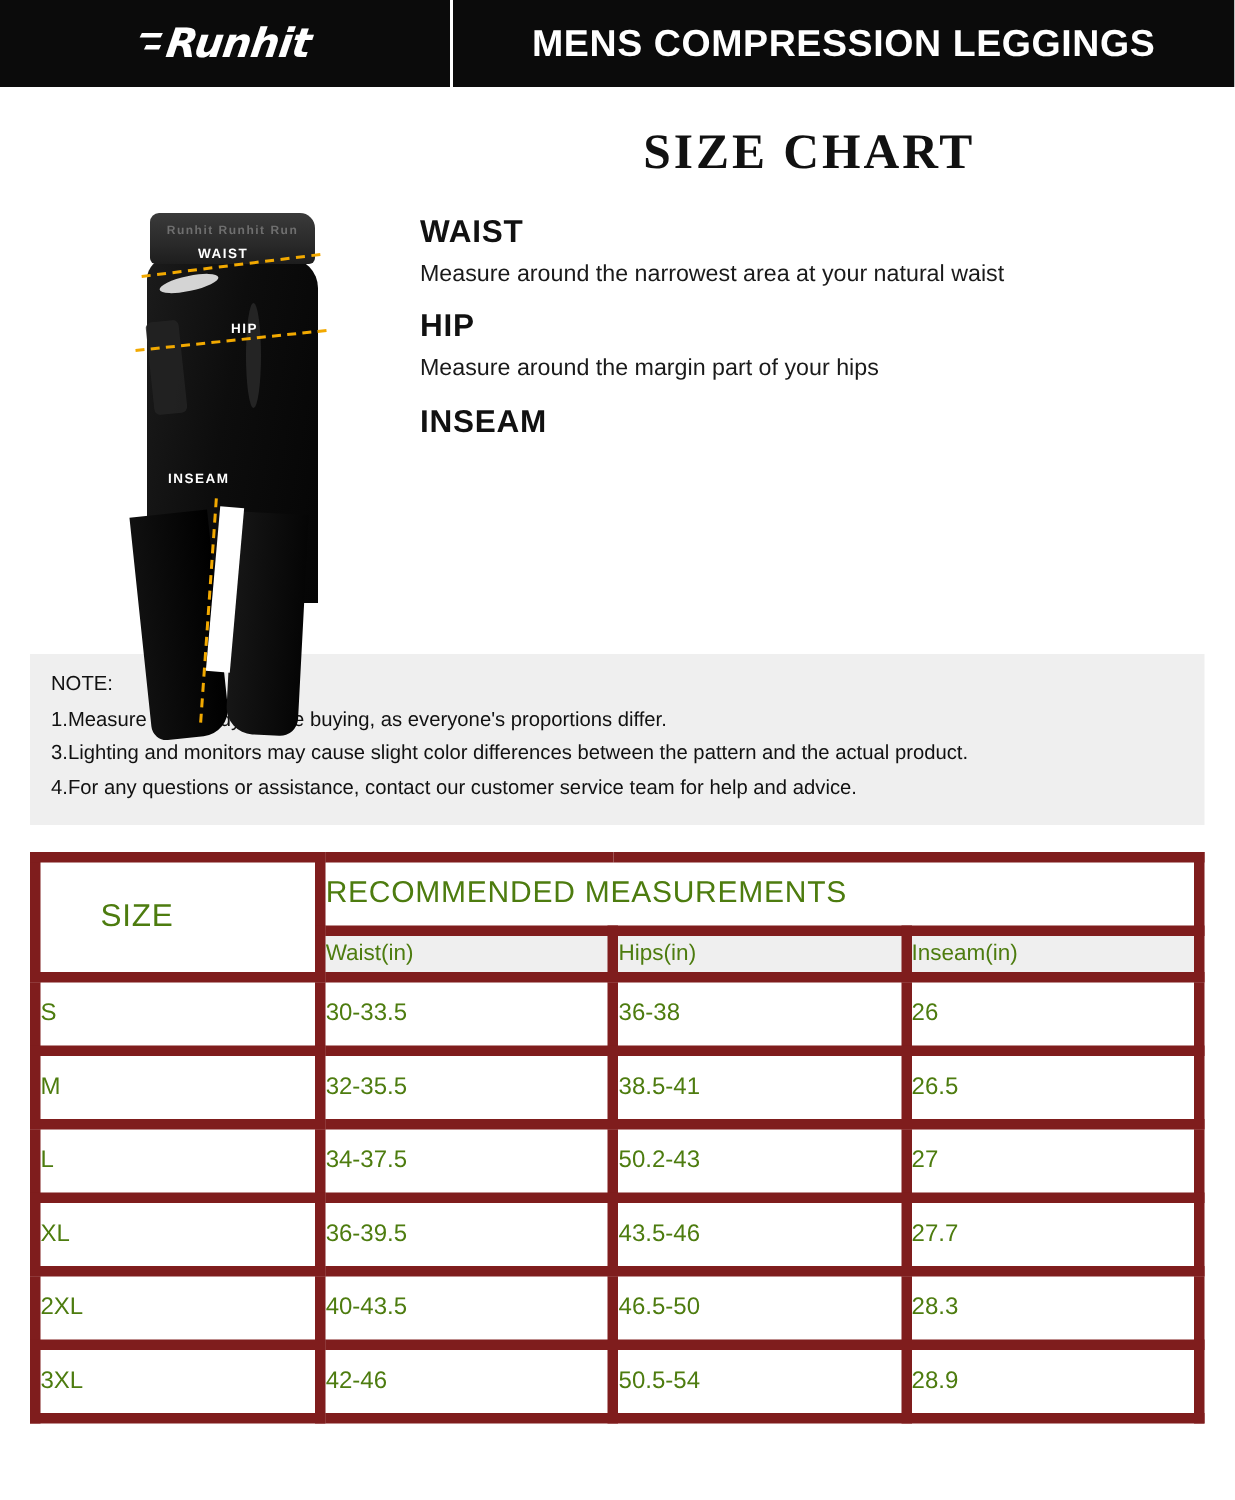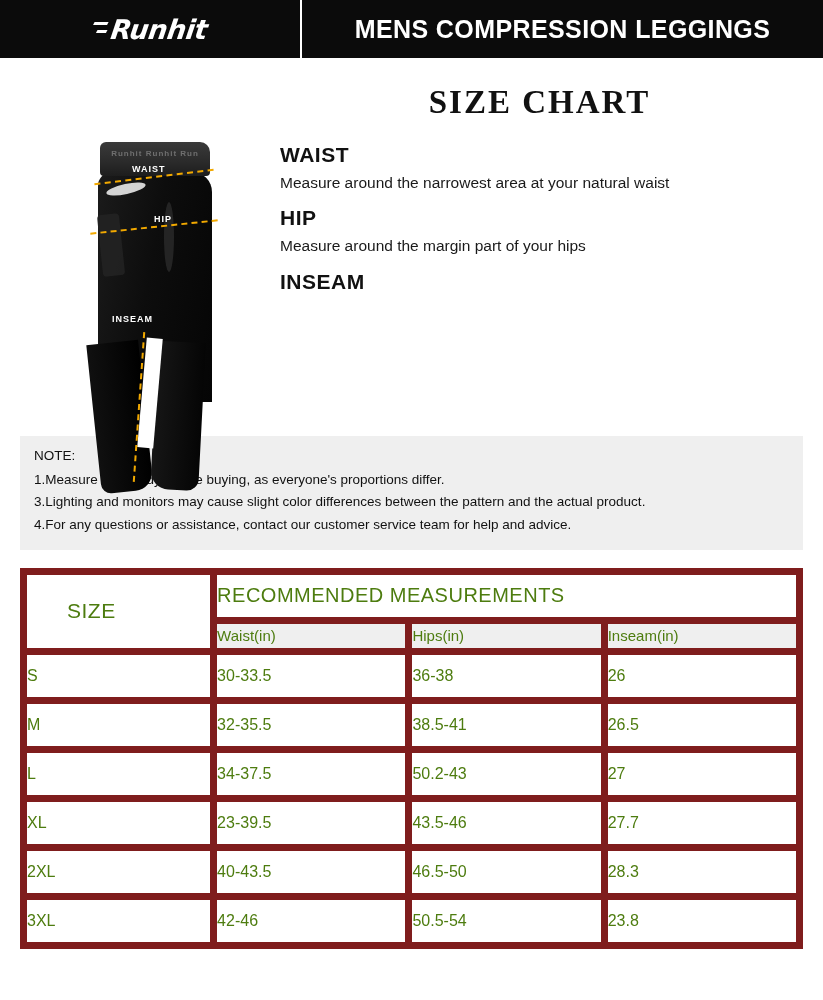"23-39.5" td { text: 23-39.5 -> 36-39.5 }
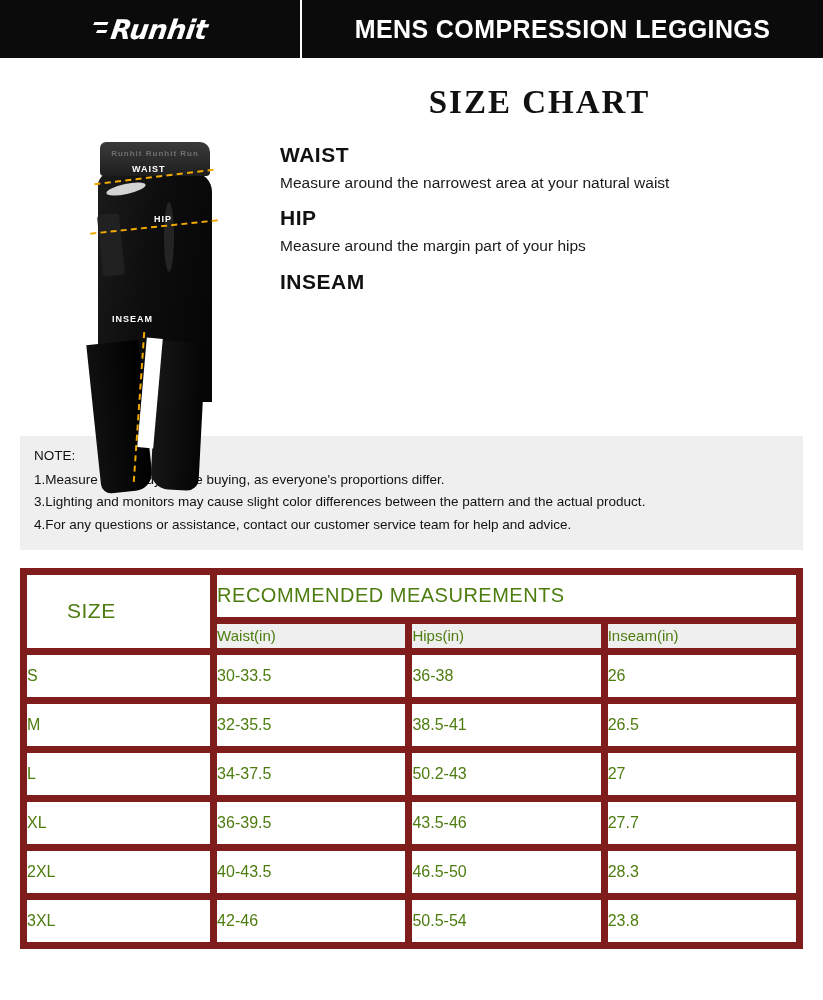"23.8" td { text: 23.8 -> 28.9 }
